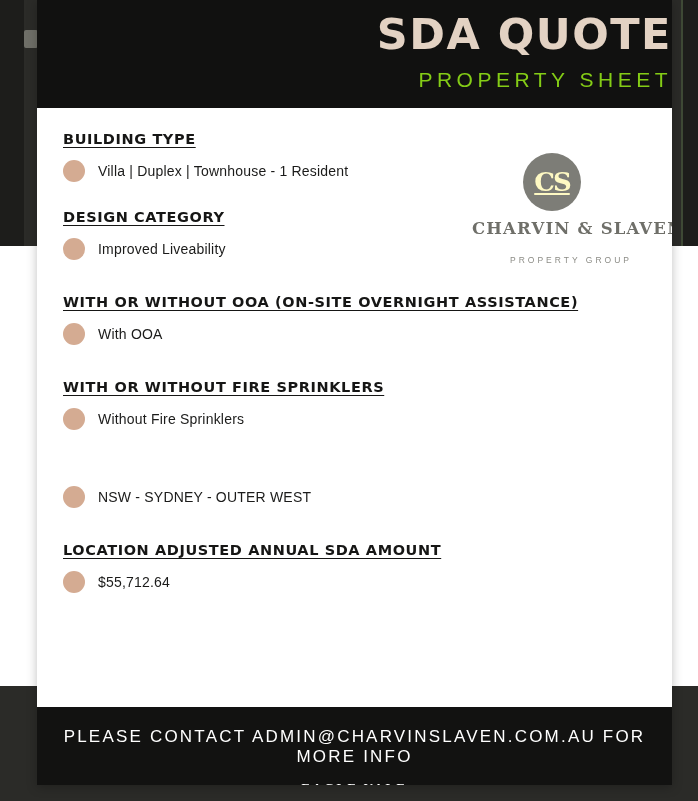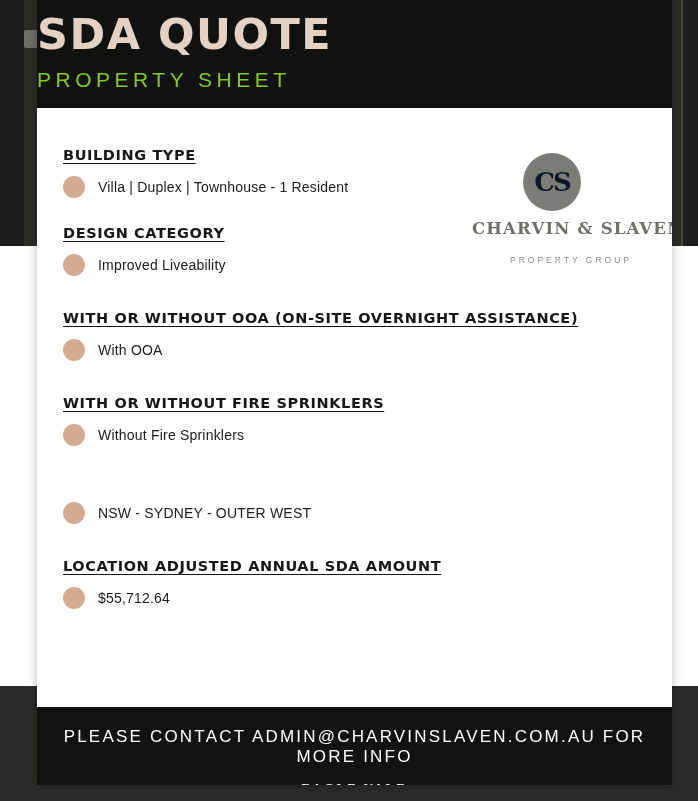"SDA QUOTE" .header { text-align: left -> right }
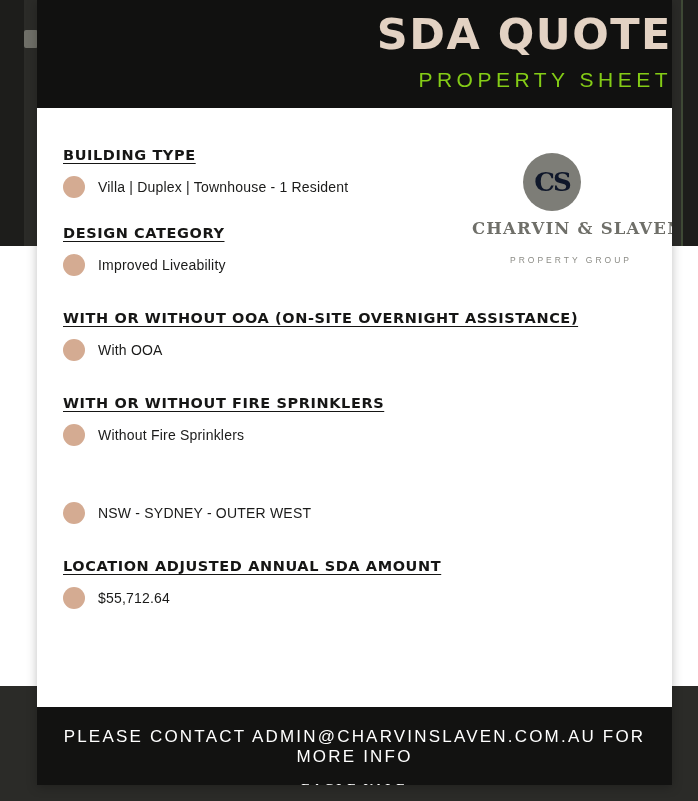"BUILDING TYPE" .fields { padding: 38px 0 0 26px -> 22px 0 0 26px }
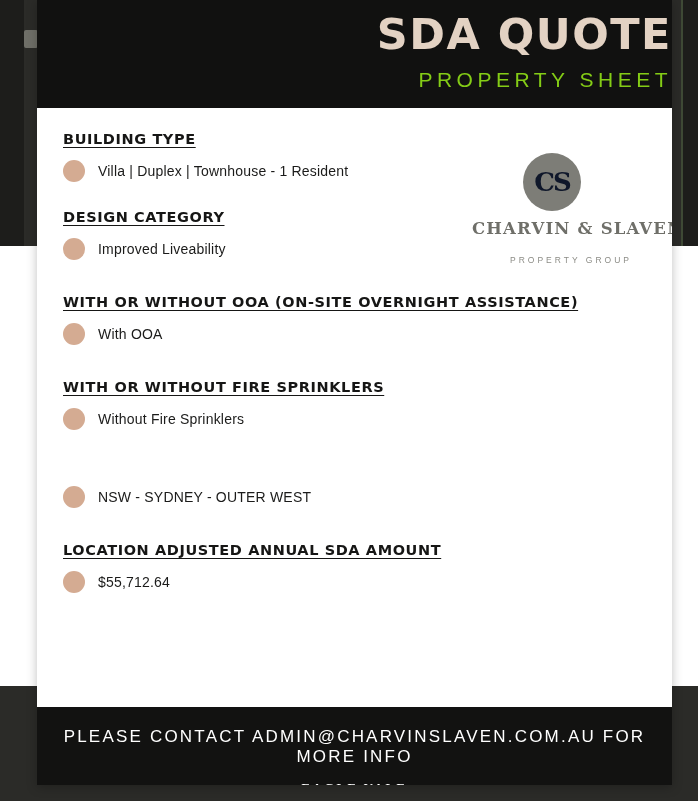"CS" .logo .mark .cs { color: #0f172a -> #fef9c3; text-decoration: none -> underline }
